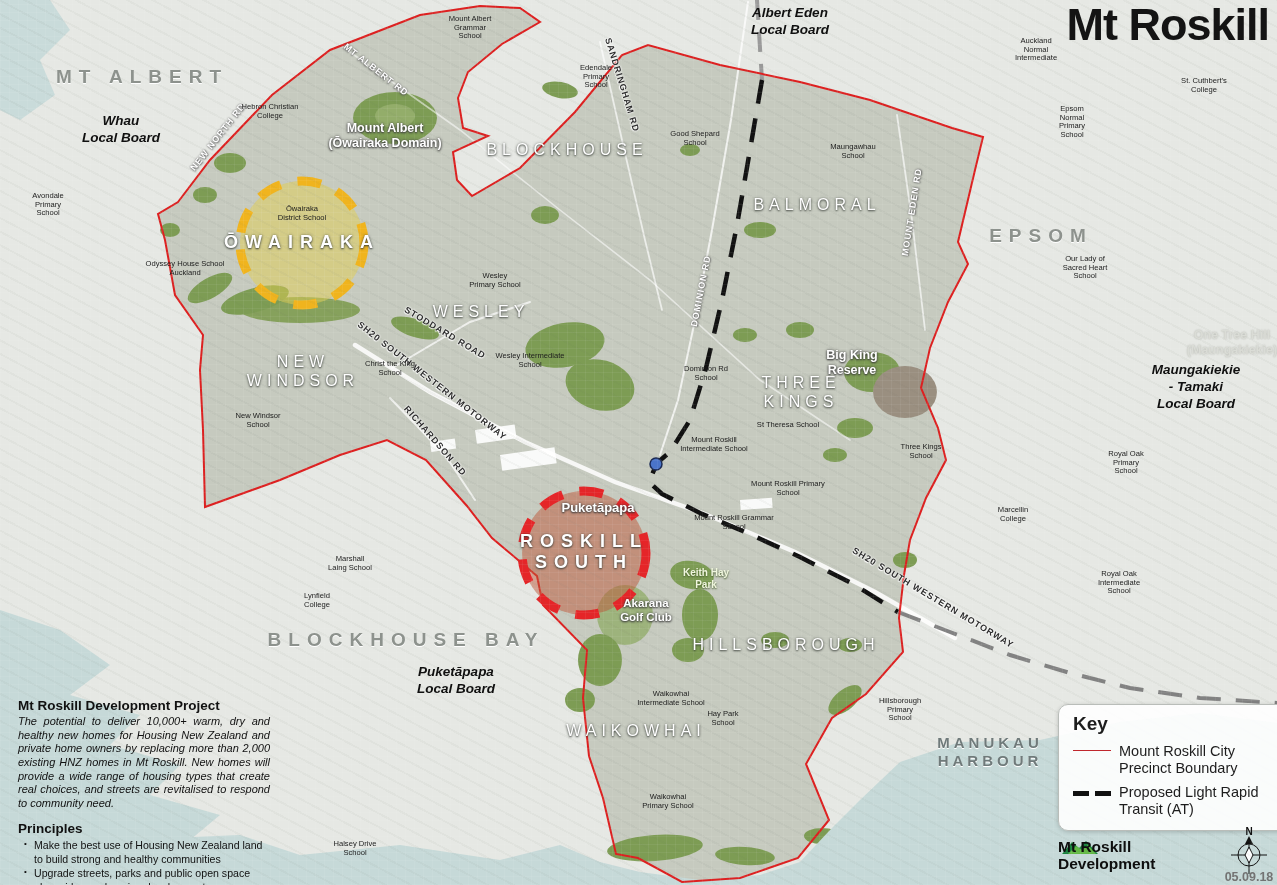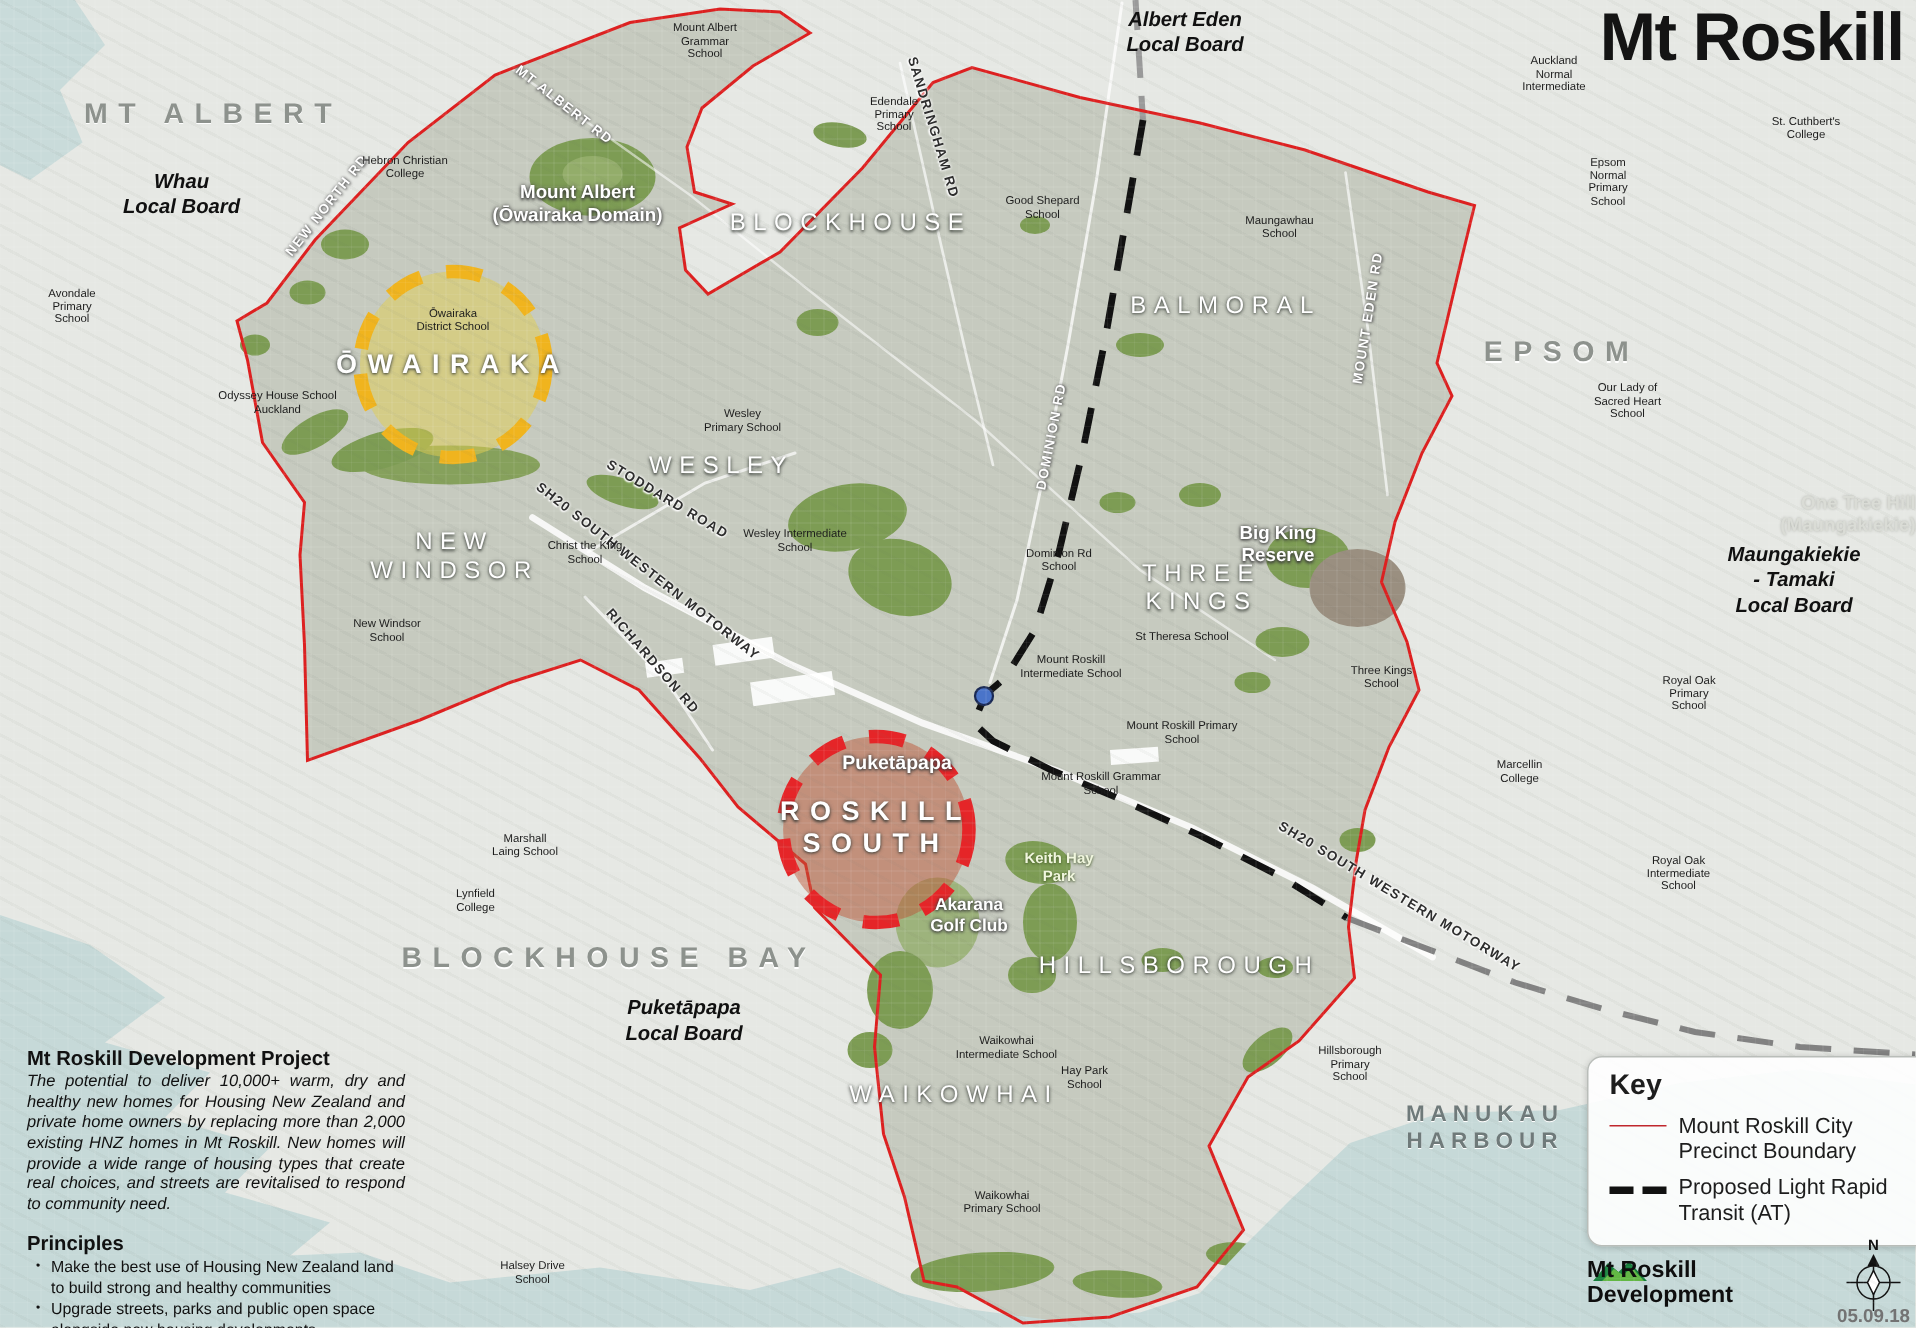"One Tree Hill" .place-faint { text-align: right -> none }
